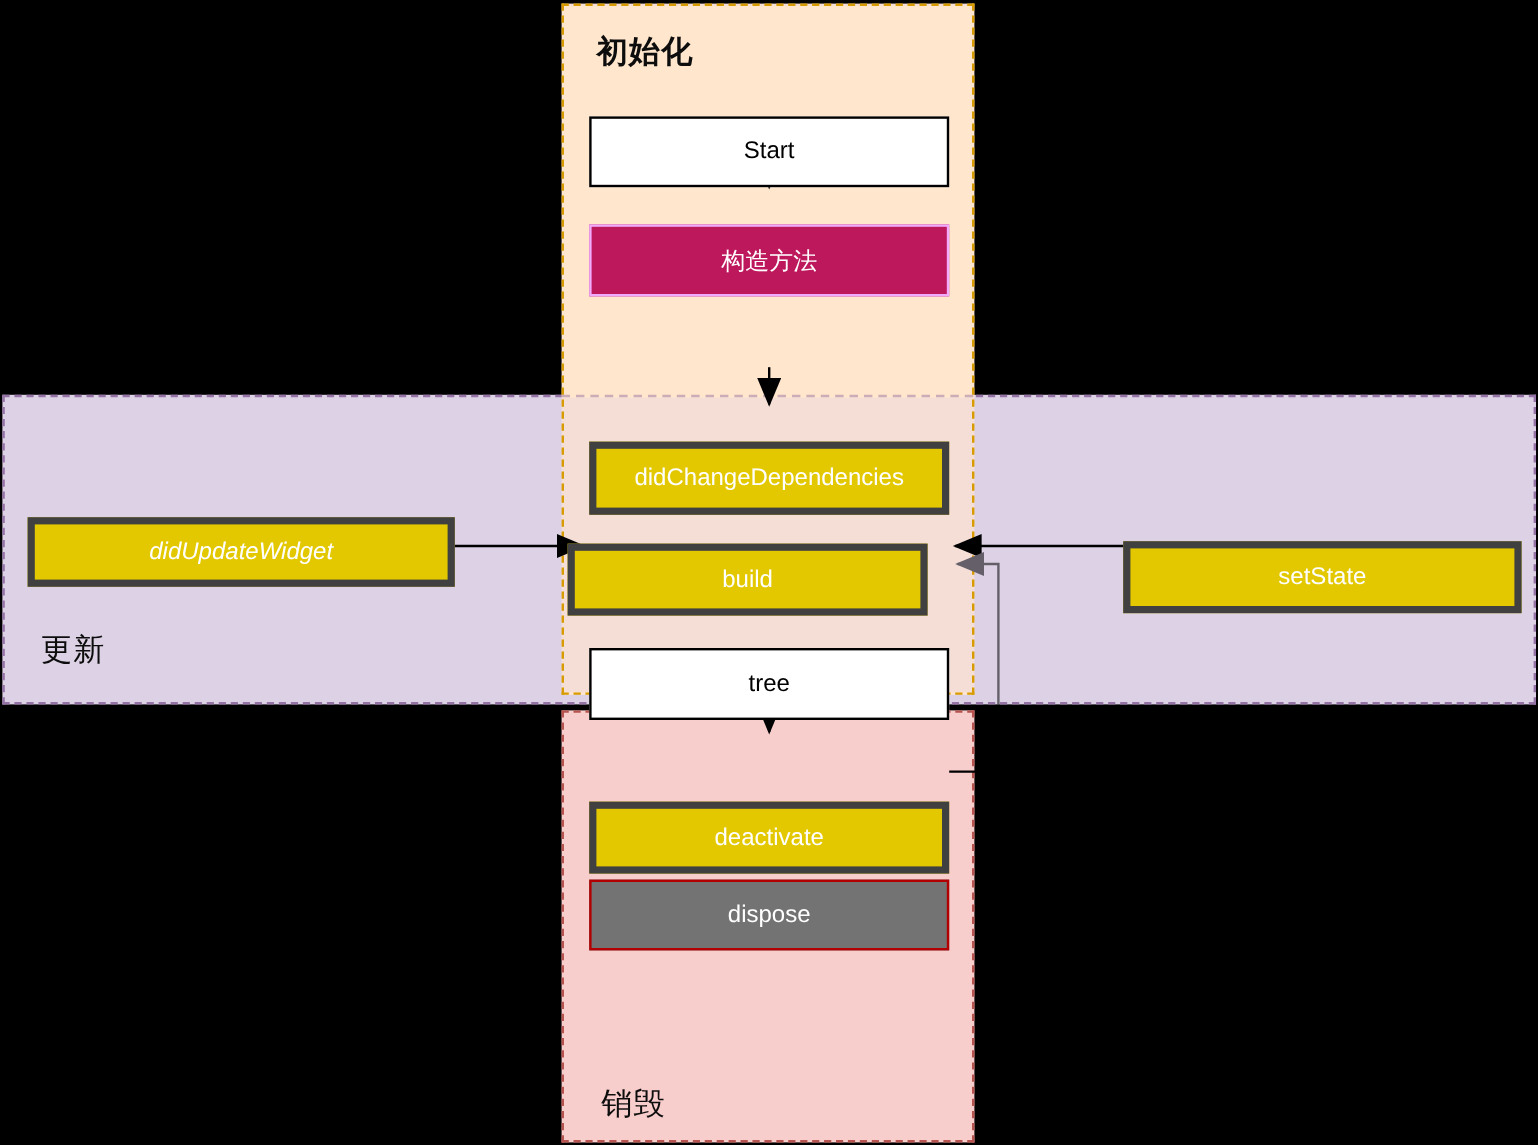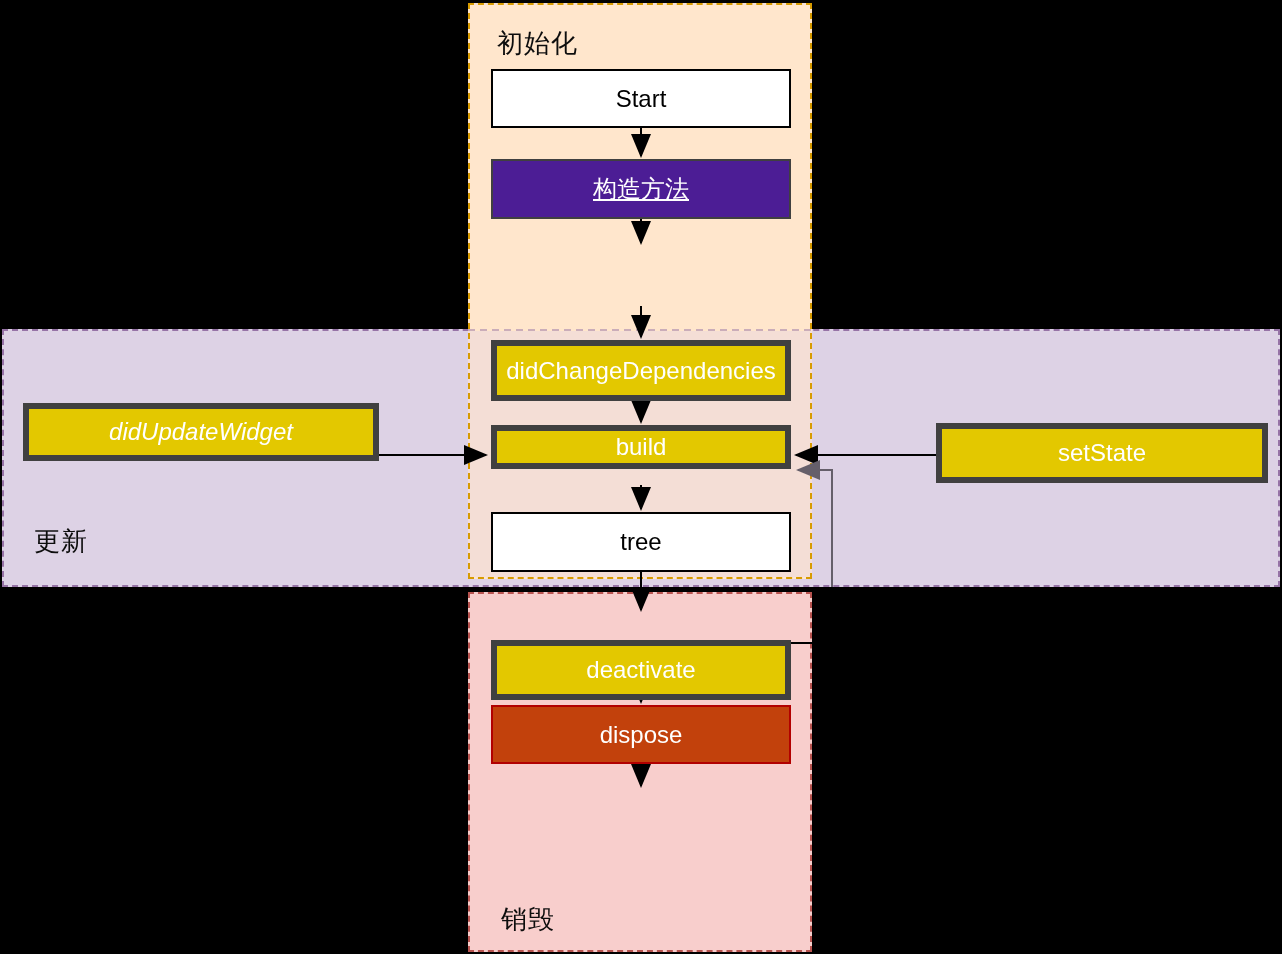"初始化" .label-init { font-weight: none -> bold }
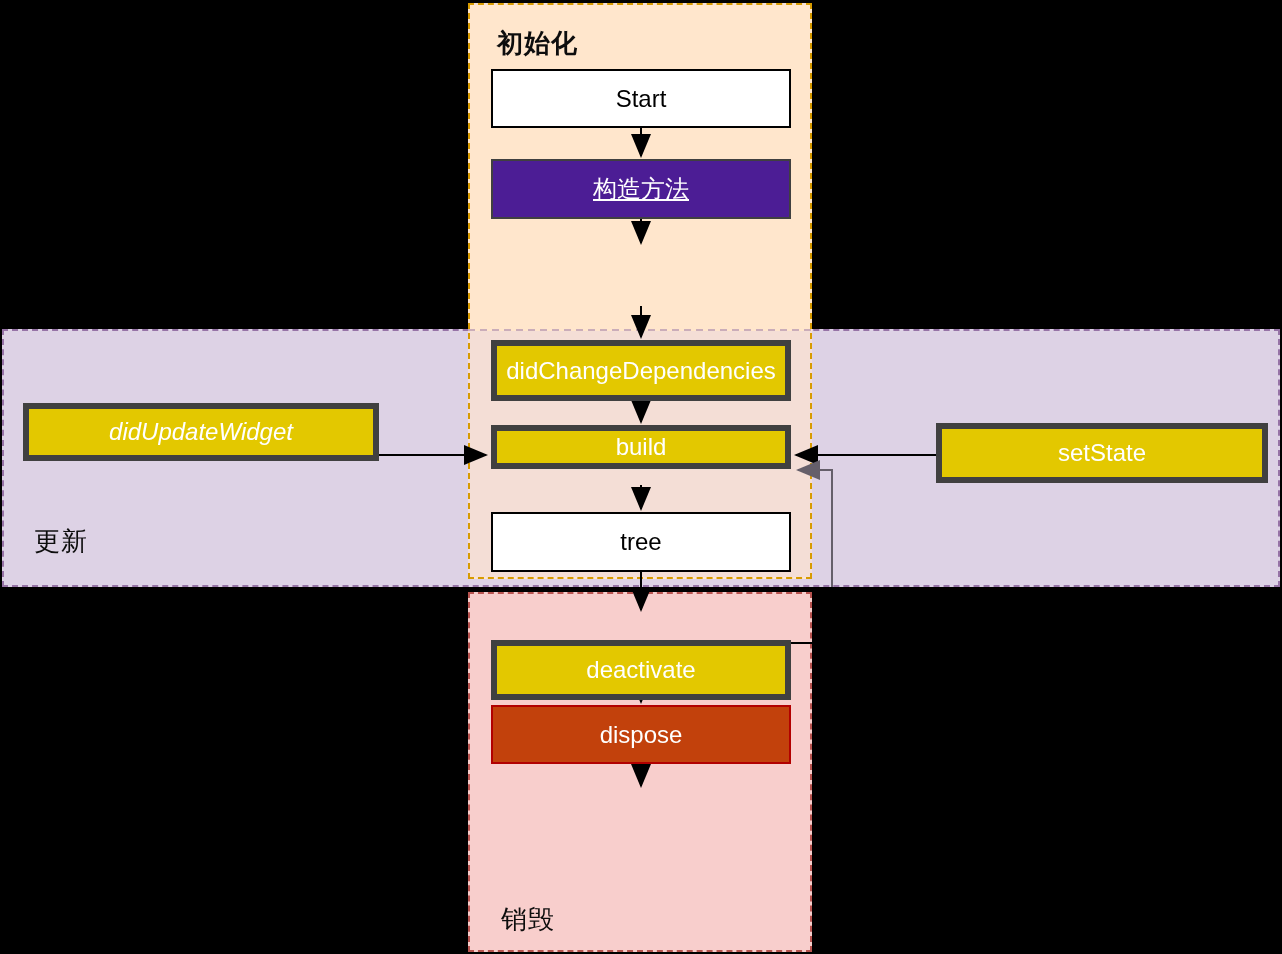"Start" .node { font-size: 24px -> 20px; margin-top: none -> 28px }
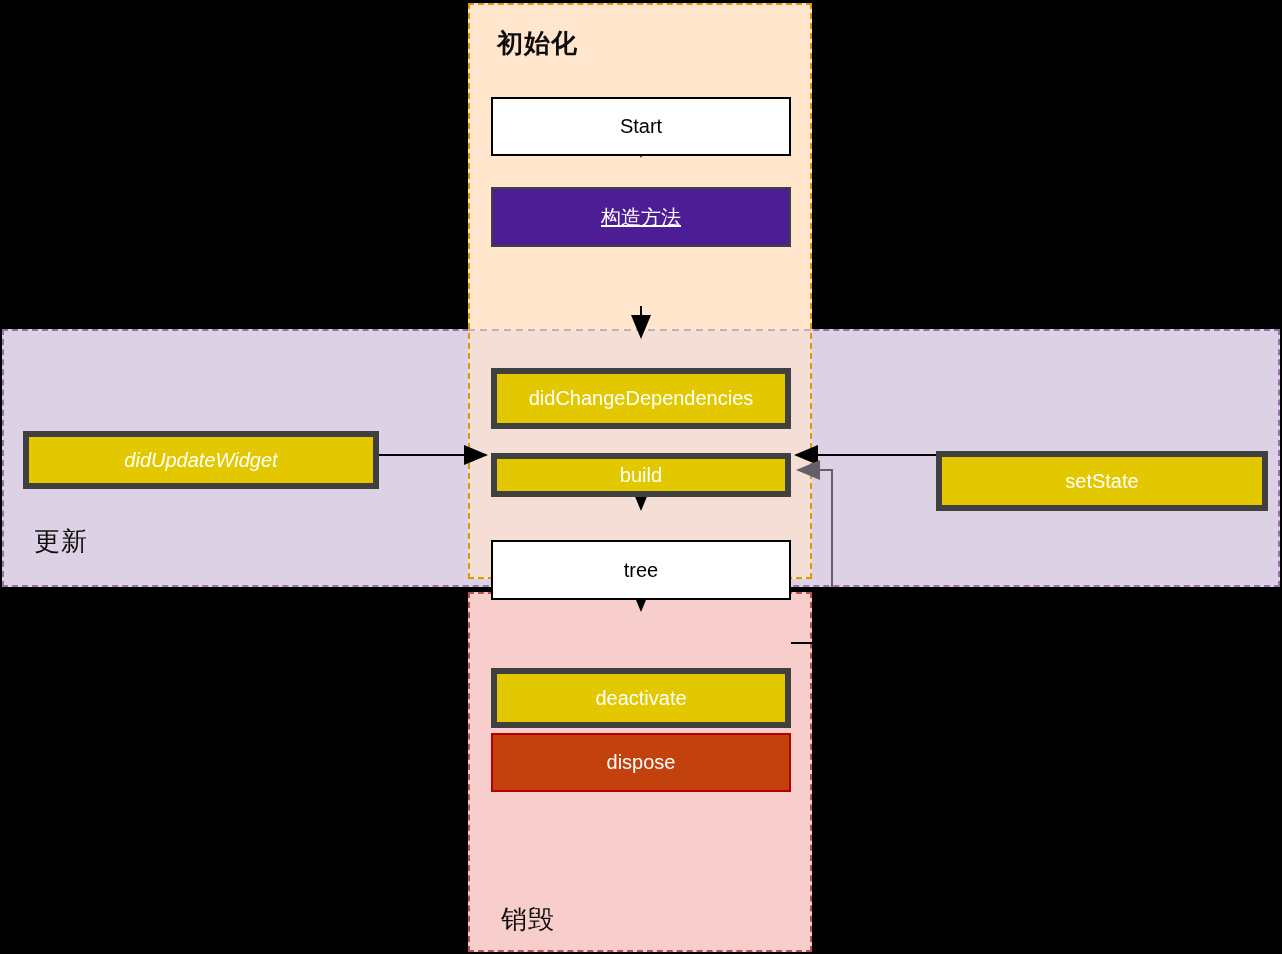"构造方法" .node-green { background: #4c1d95 -> #be185d; border: 2px solid #404040 -> 2px solid #f0abfc; text-decoration: underline -> none }
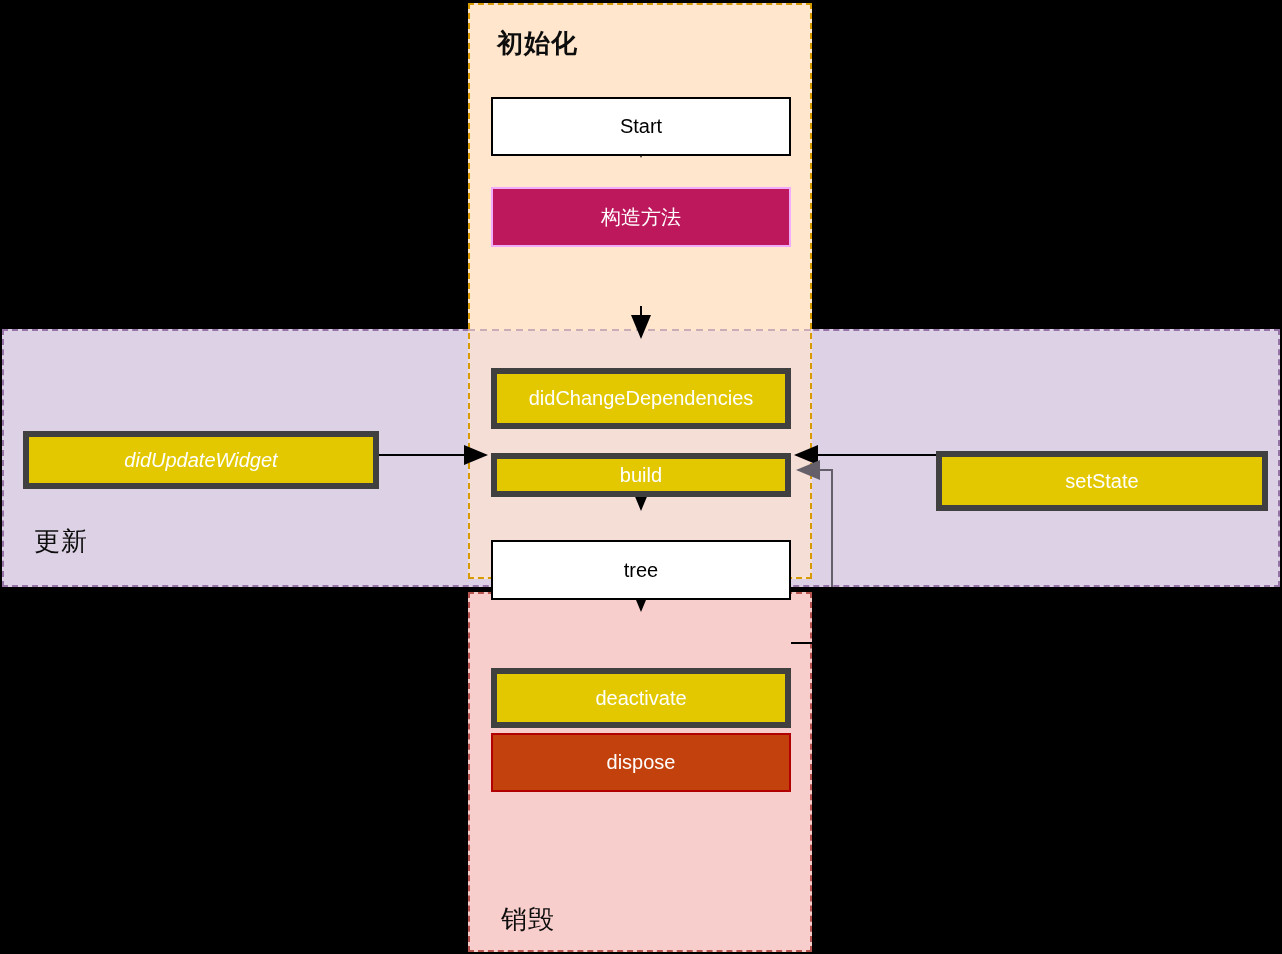"build" .n-build { height: 44px -> 60px; left: 491px -> 473px }
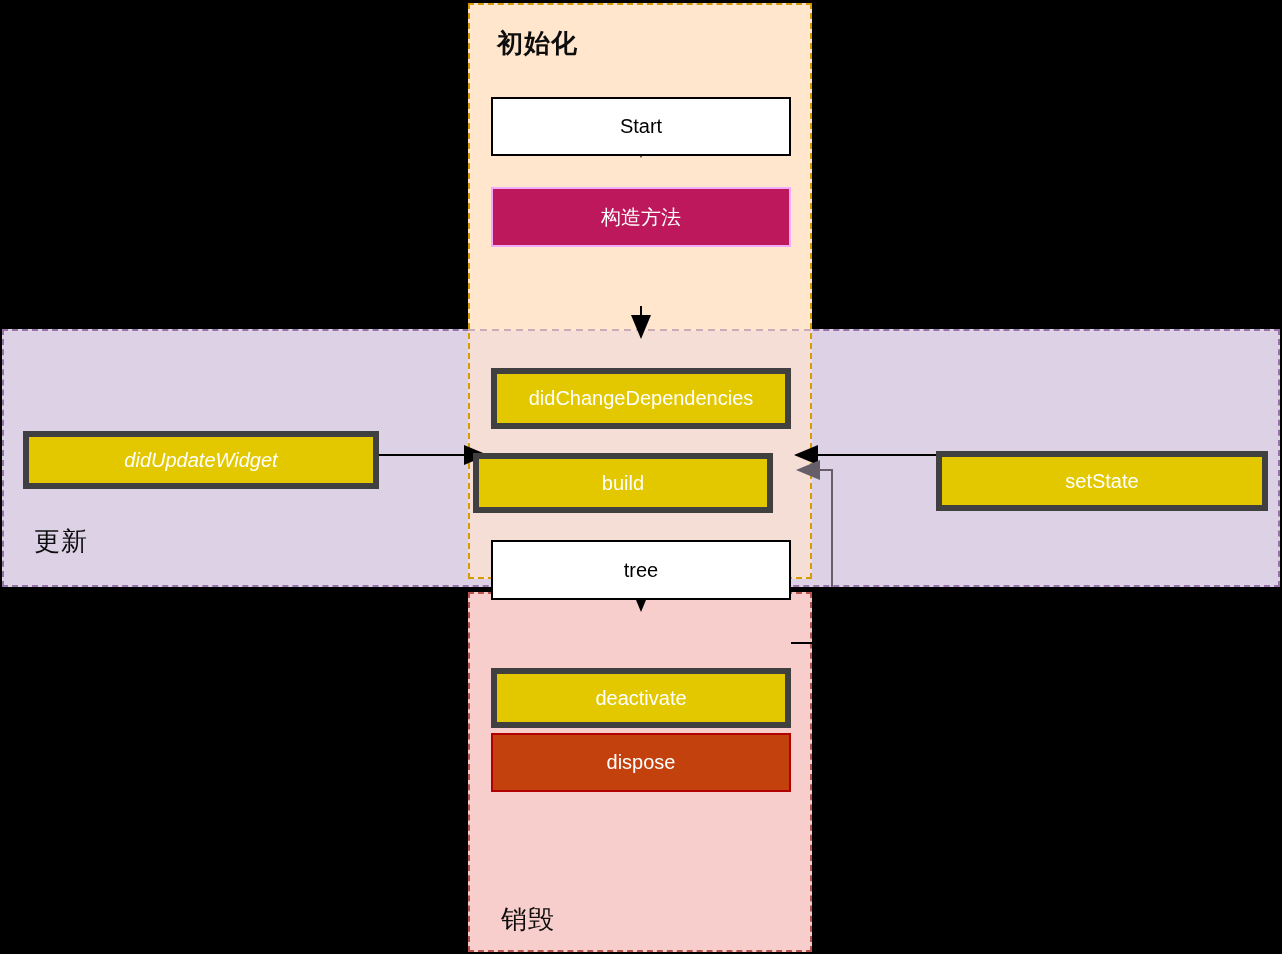"dispose" .node-red { background: #c2410c -> #737373 }
